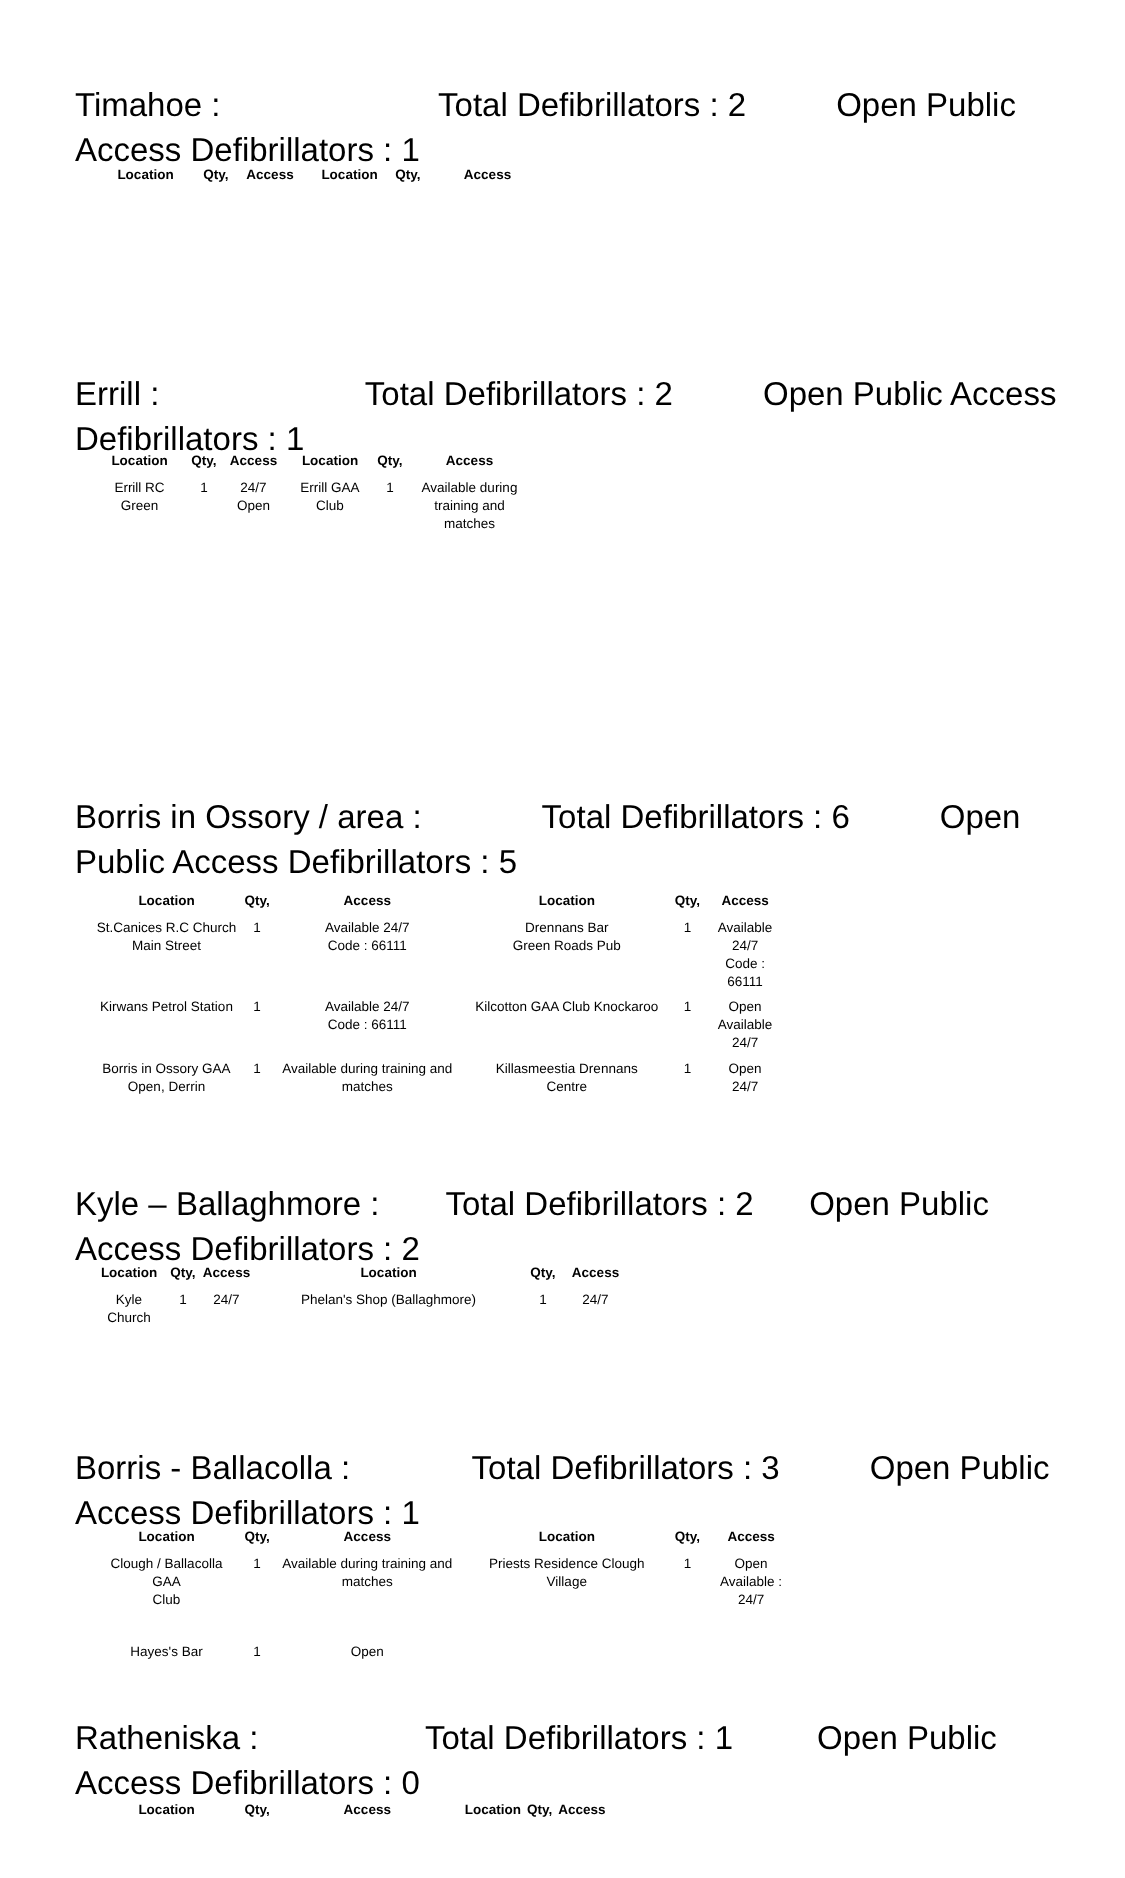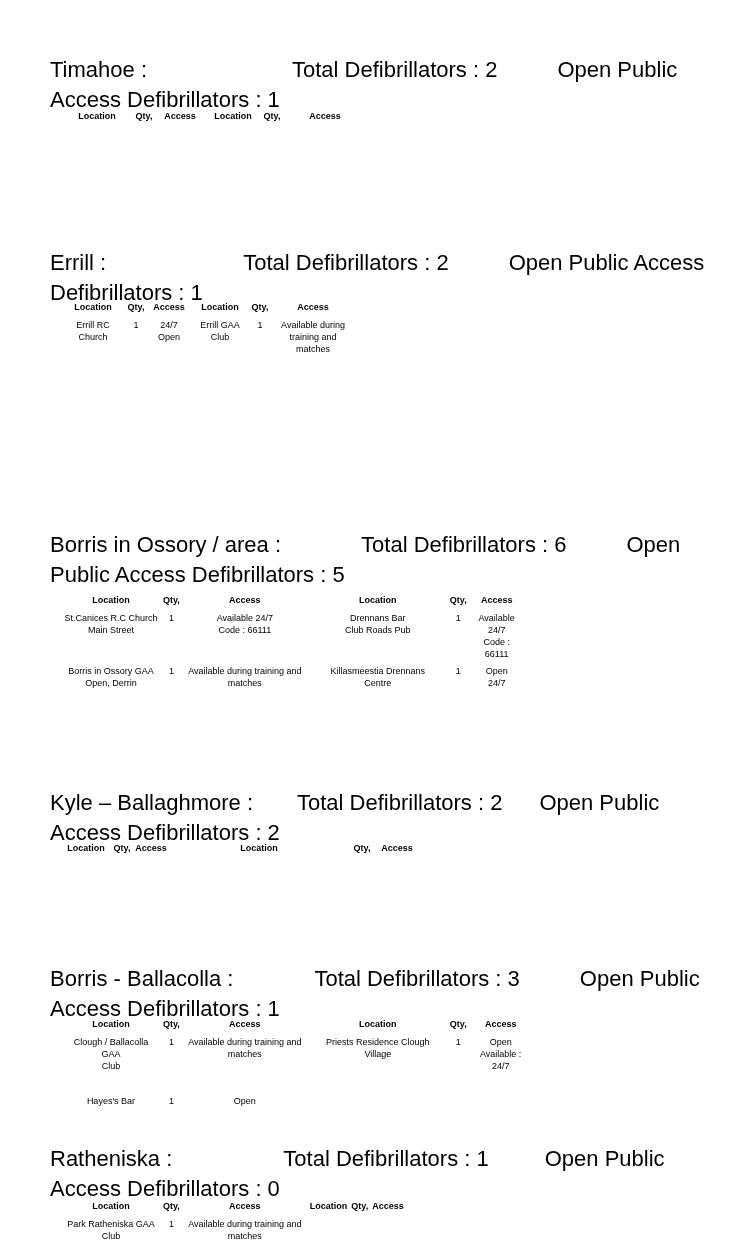"Errill RC Church" td { text: Church -> Green }
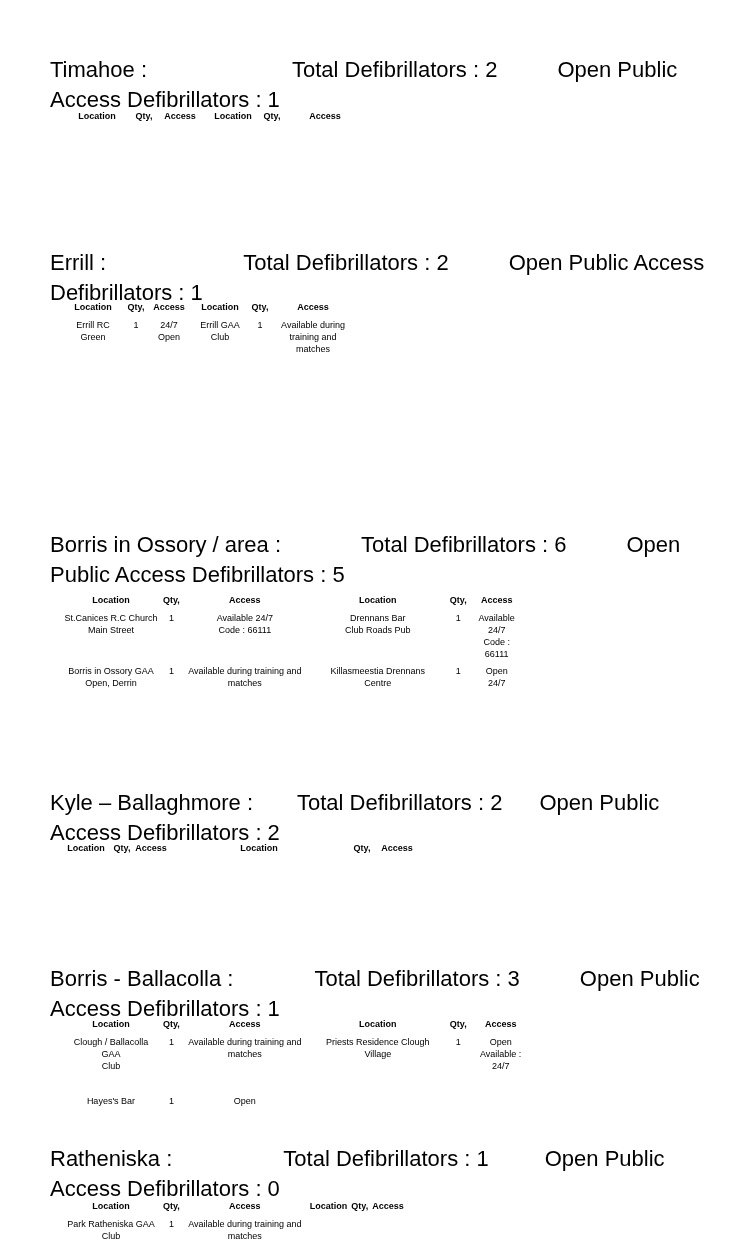"Drennans Bar" td { text: Club -> Green }
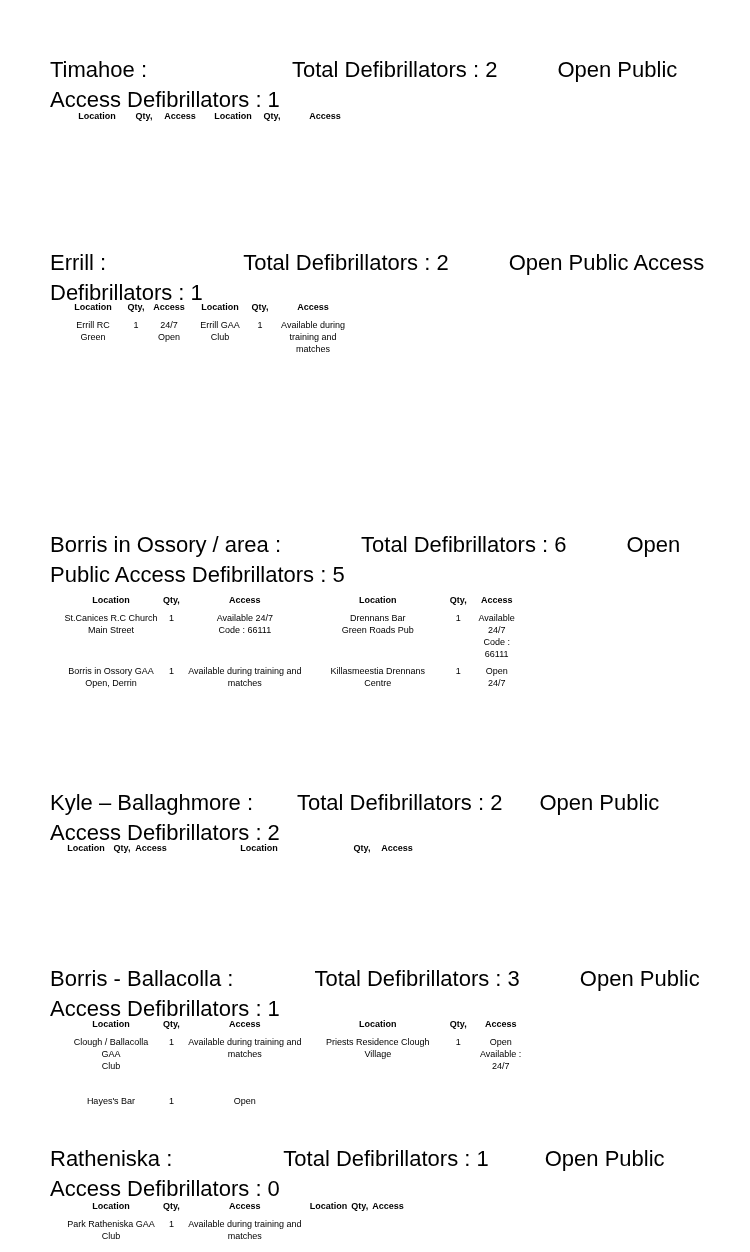"Kirwans Petrol Station" tr { html: none -> <tr> <td>Kirwans Petrol Station</td> <td>1</td> <td>Available 24/7 Code : 66111</td> <td>Kilcotton GAA Club Knockaroo</td> <td>1</td> <td>Open Available 24/7</td> </tr> }
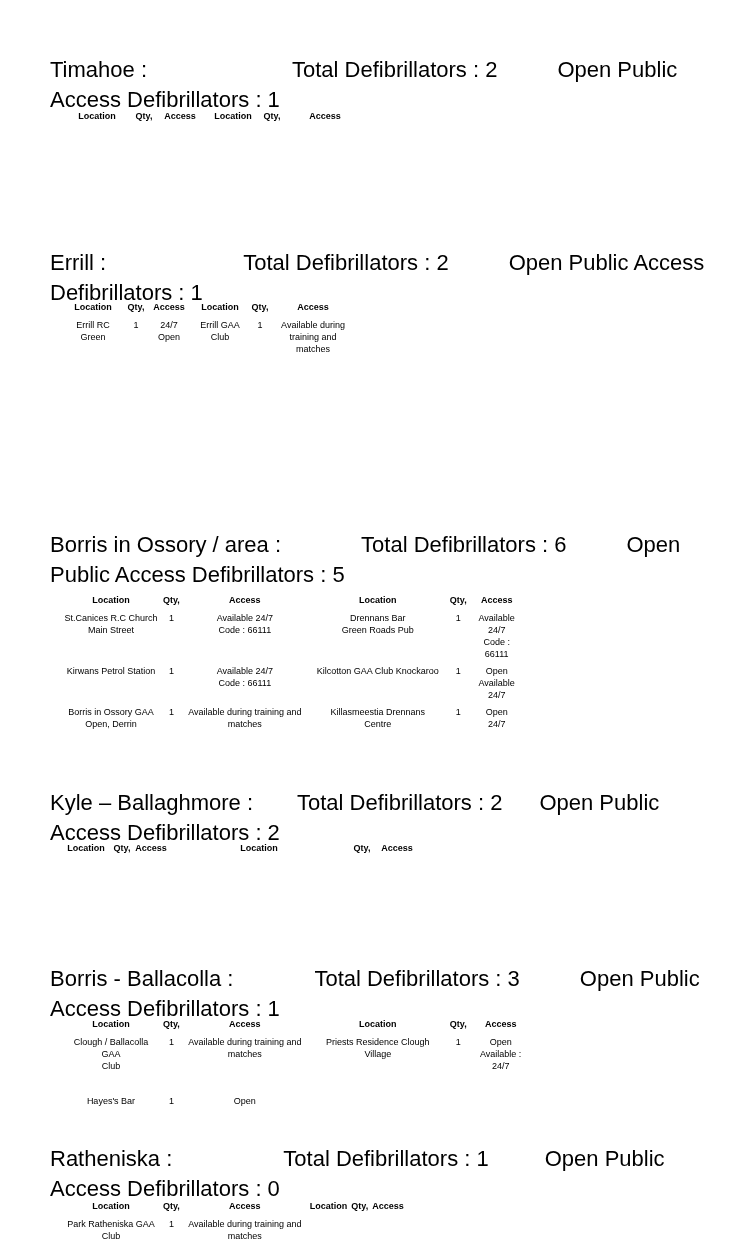"Kyle Church" tr { html: none -> <tr> <td>Kyle Church</td> <td>1</td> <td>24/7</td> <td>Phelan's Shop (Ballaghmore)</td> <td>1</td> <td>24/7</td> </tr> }
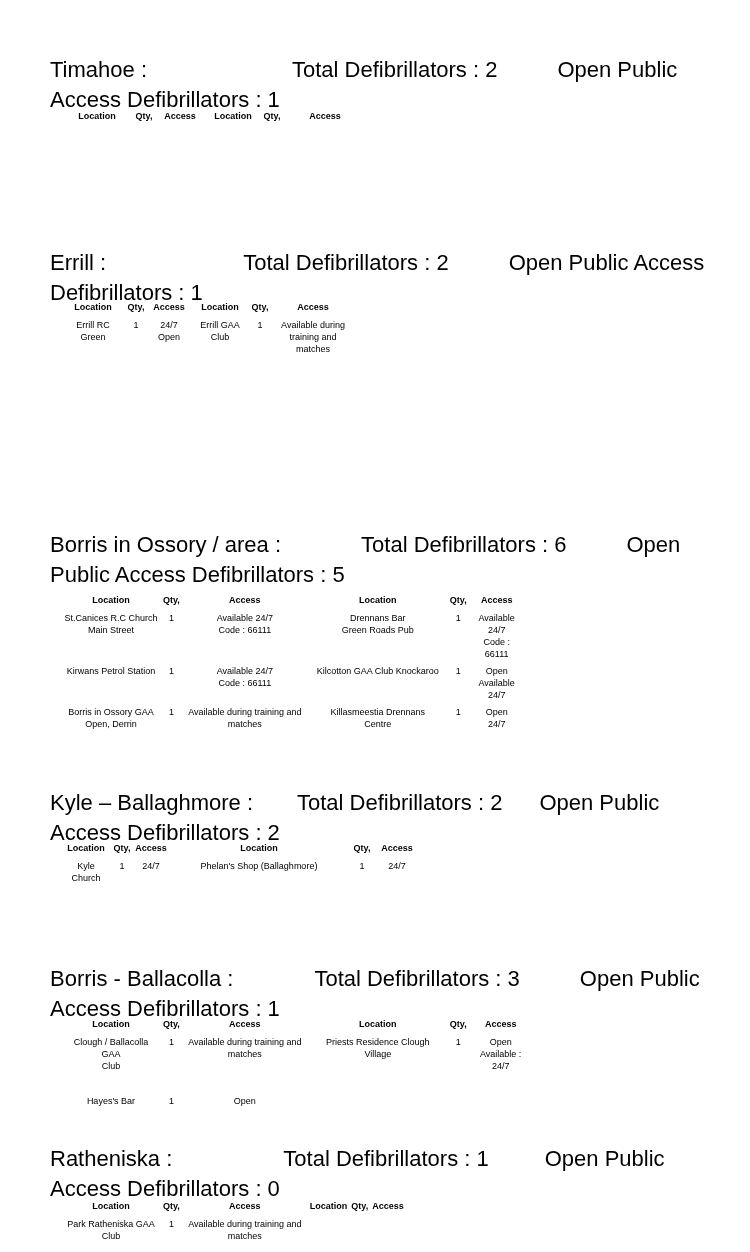"Park Ratheniska GAA" tr { html: <tr> <td>Park Ratheniska GAA Club</td> <td>1</td> <td>Available during training and matches</td> <td></td> <td></td> <td></td> </tr> -> none }
